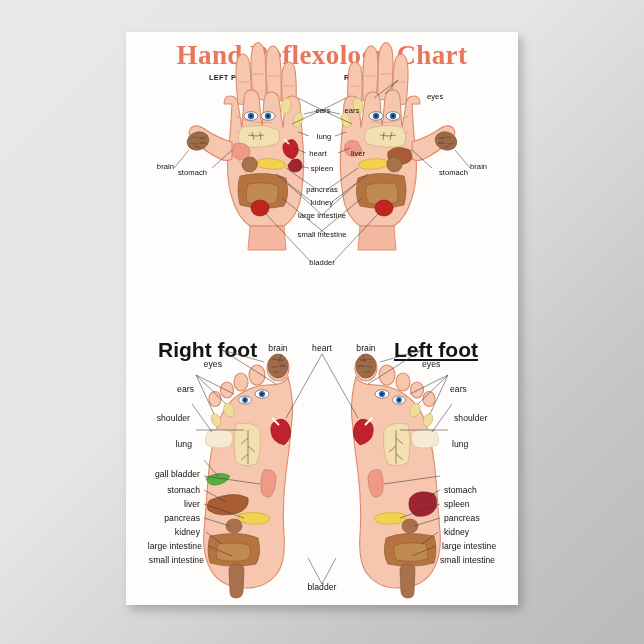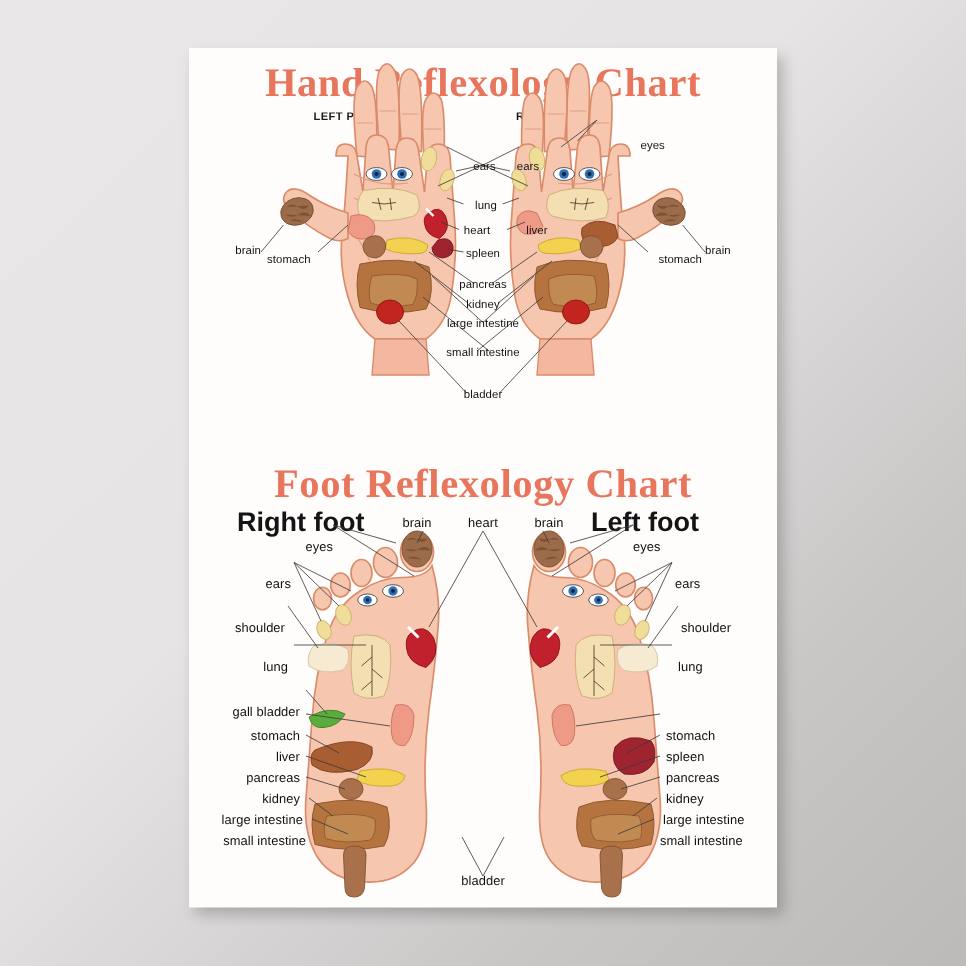"Foot Reflexology Chart" div.ptitle { html: <div>Foot Reflexology Chart</div> -> none }
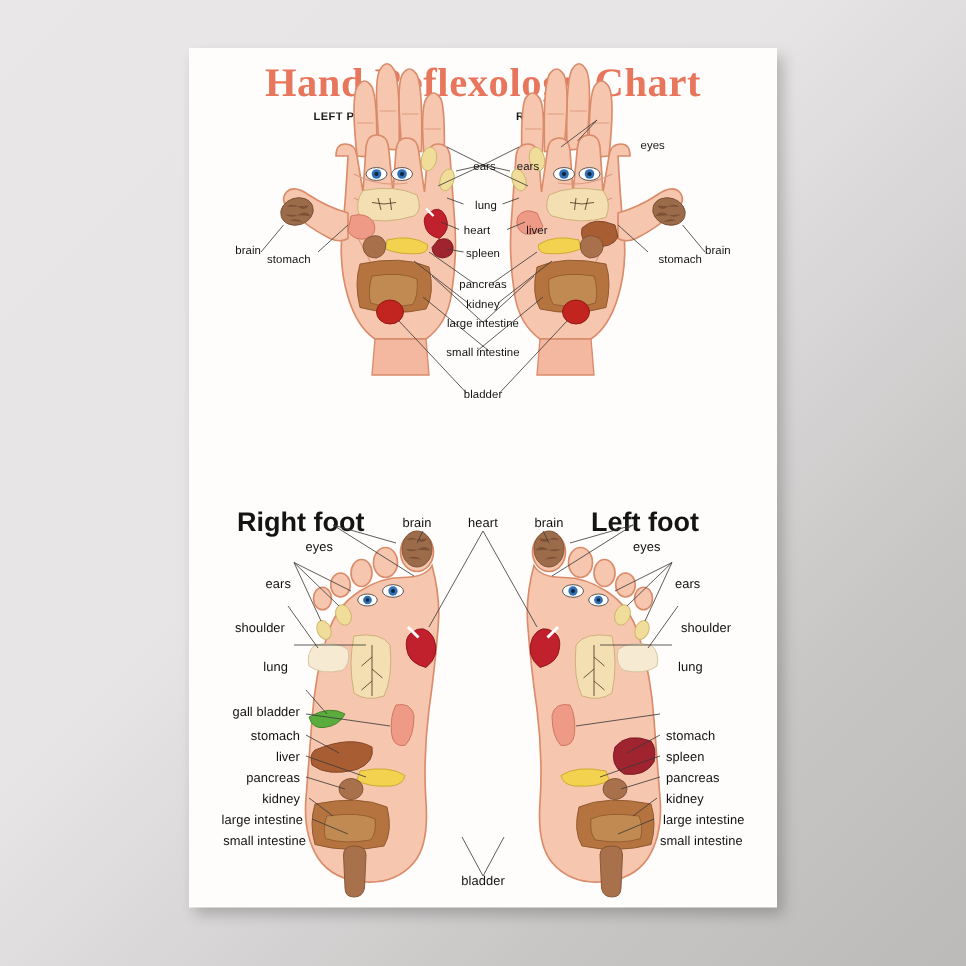"Right foot" .foot-cap { font-size: 18px -> 21px }
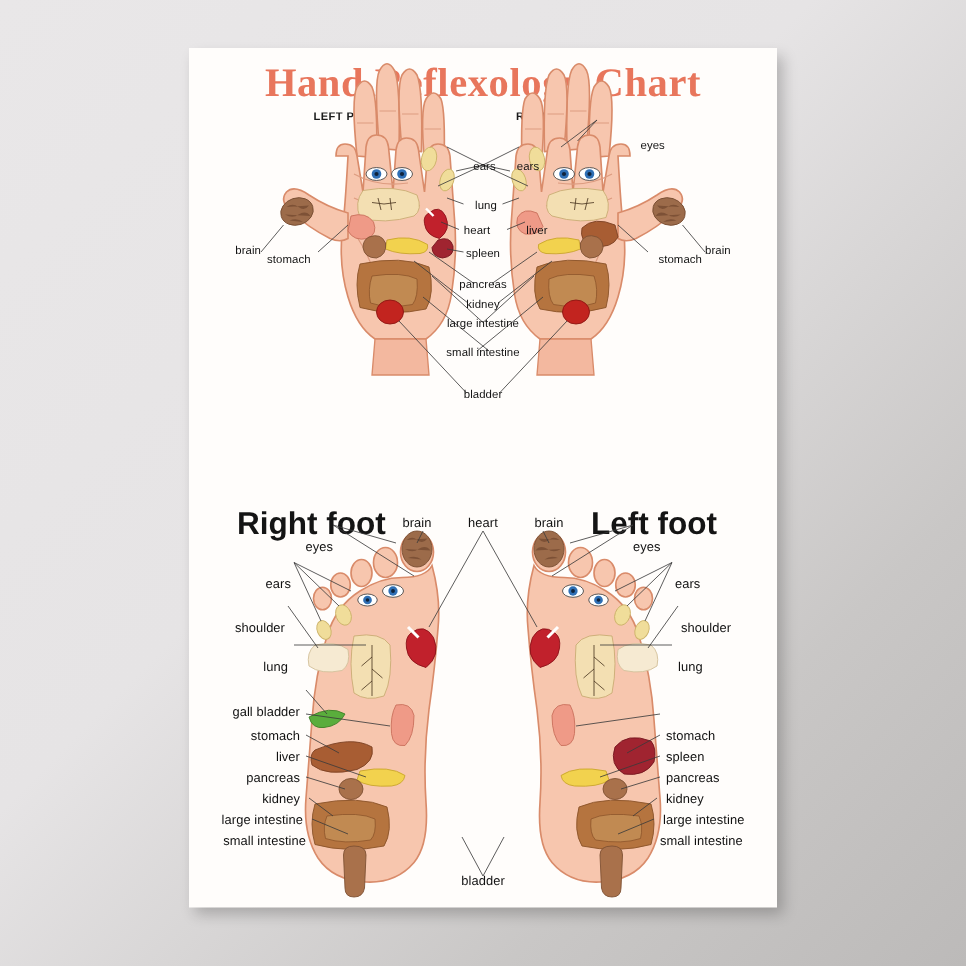"Left foot" div.foot-cap { text-decoration: none -> underline }
